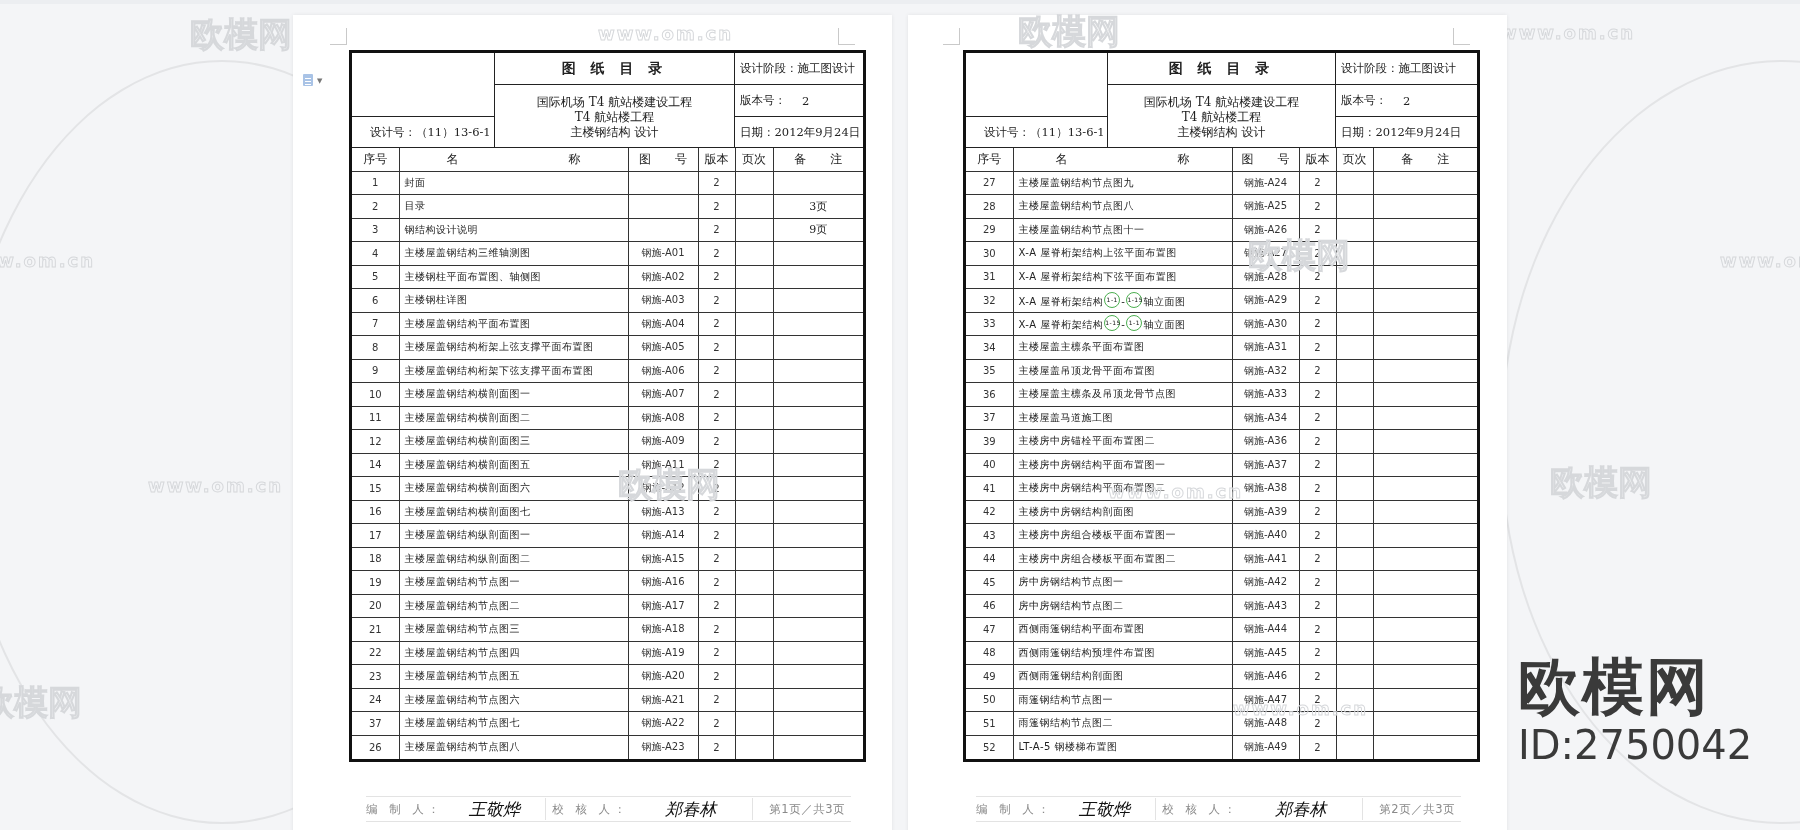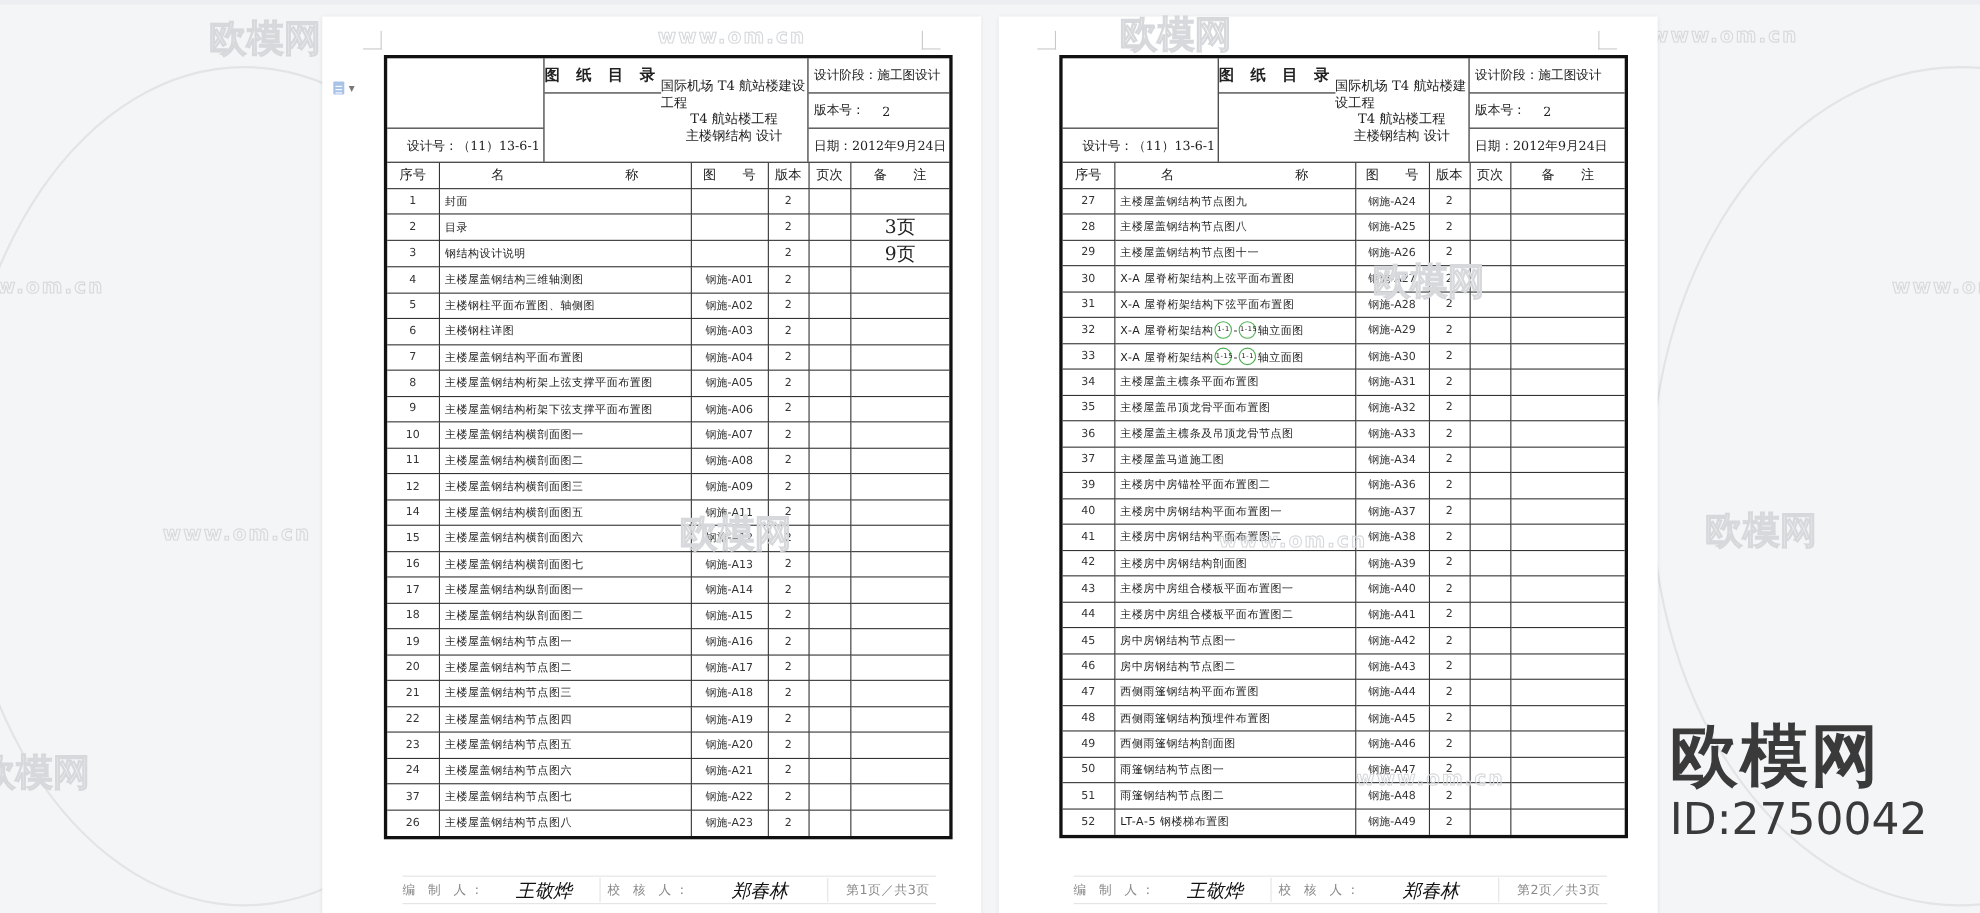"图 纸 目 录" .hdr .mid { flex-direction: row -> column }
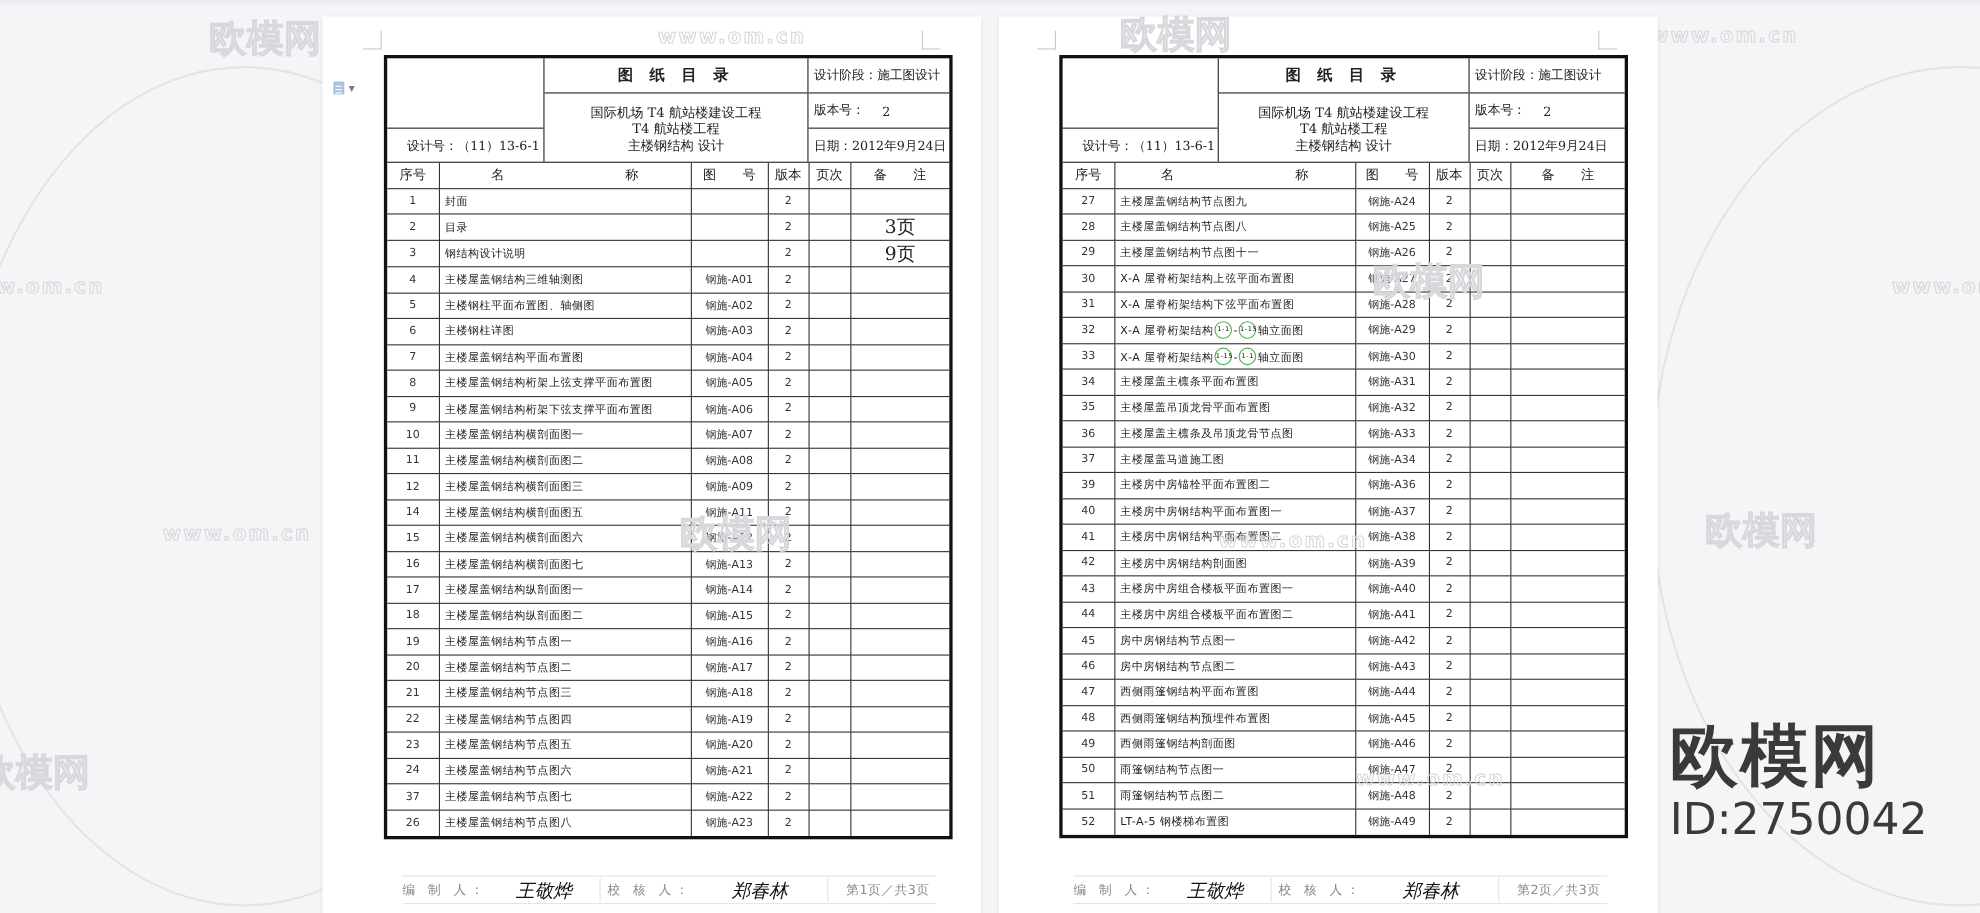"3页" td.remark { font-size: 17px -> 11px }
